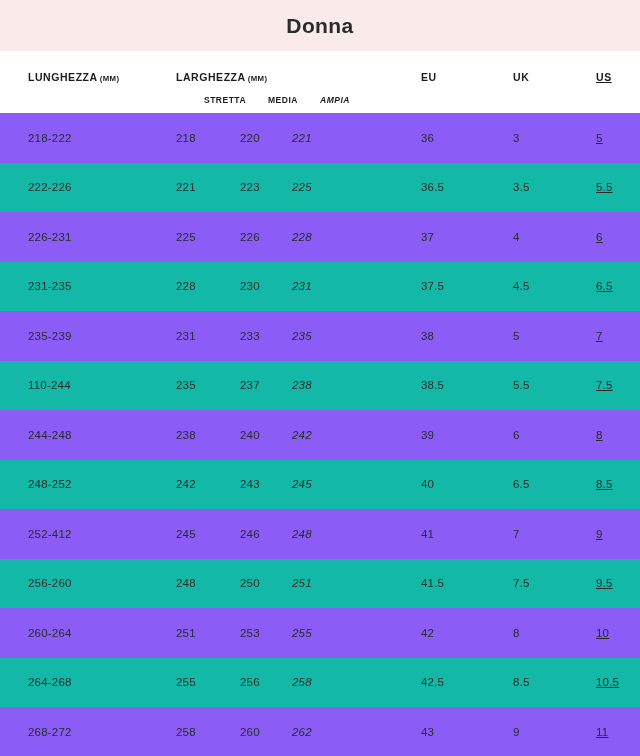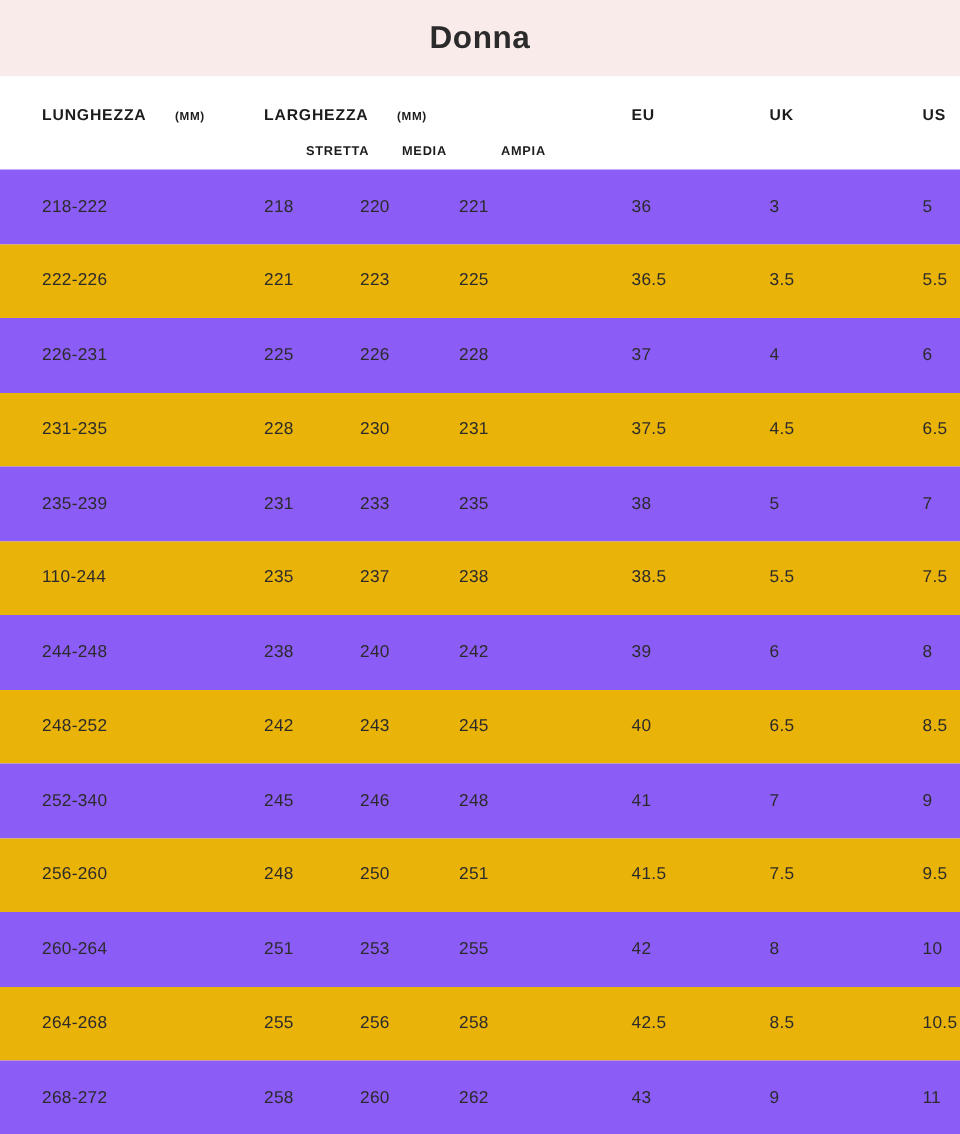"(MM)" .unit { margin-left: 19px -> 2px }
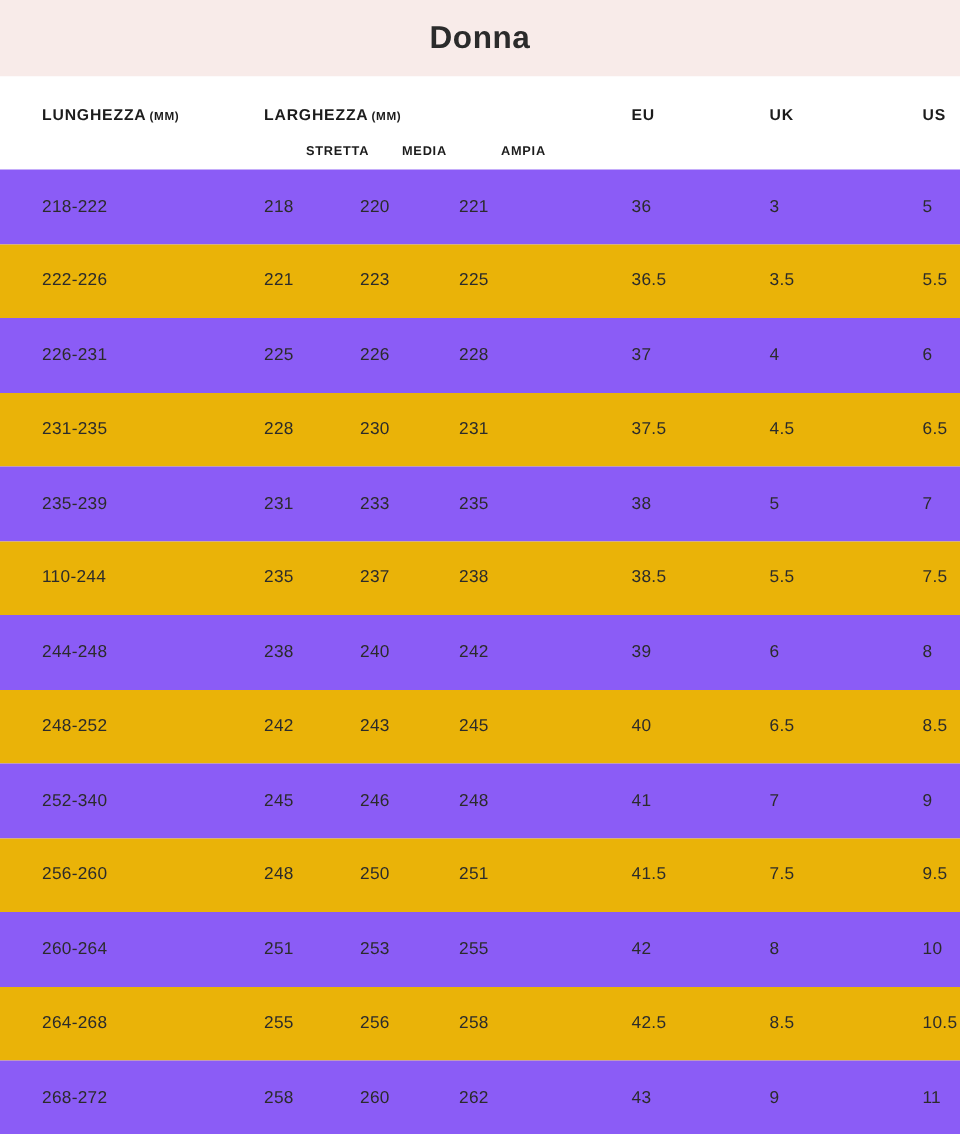"US" .c-us { left: 615px -> 596px; text-decoration: none -> underline }
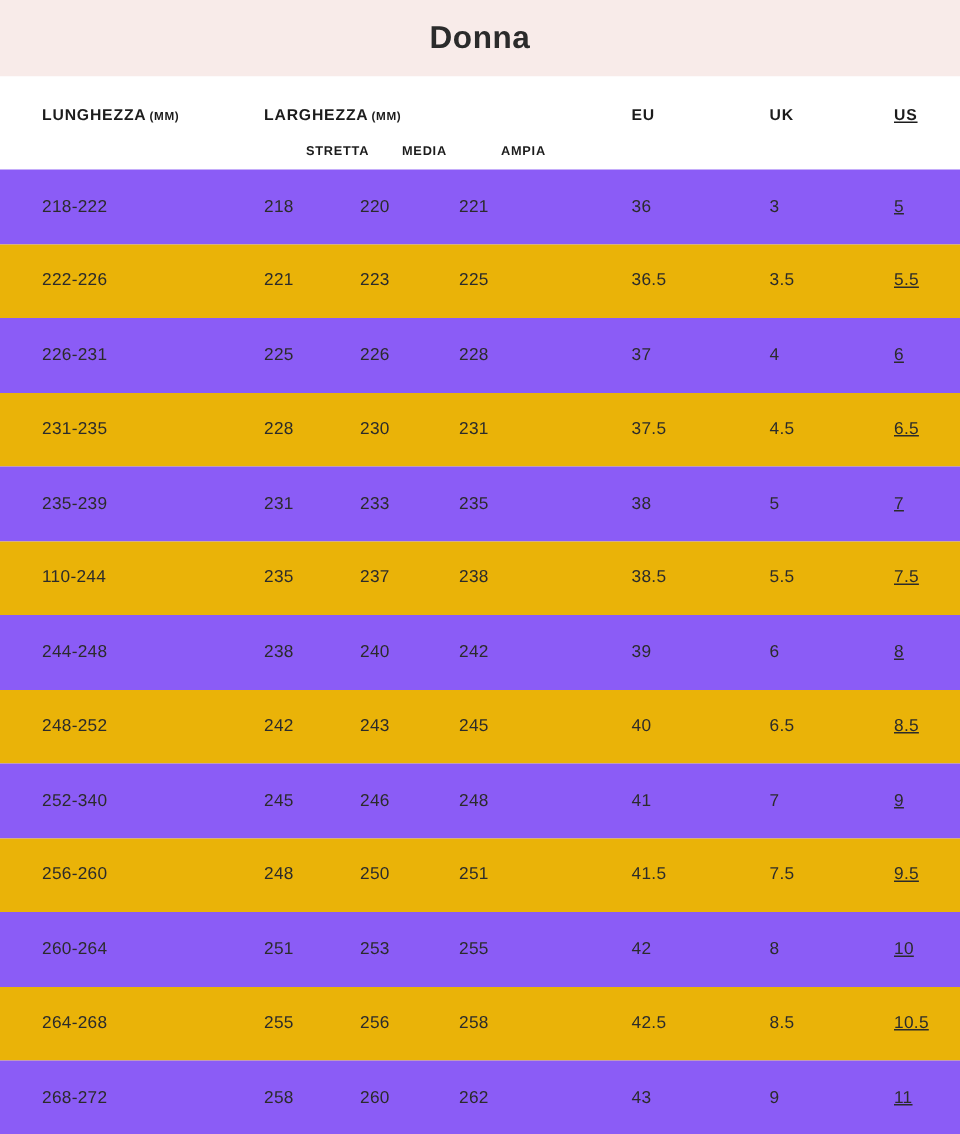"AMPIA" .c-ampia { font-style: none -> italic; left: 306px -> 292px }
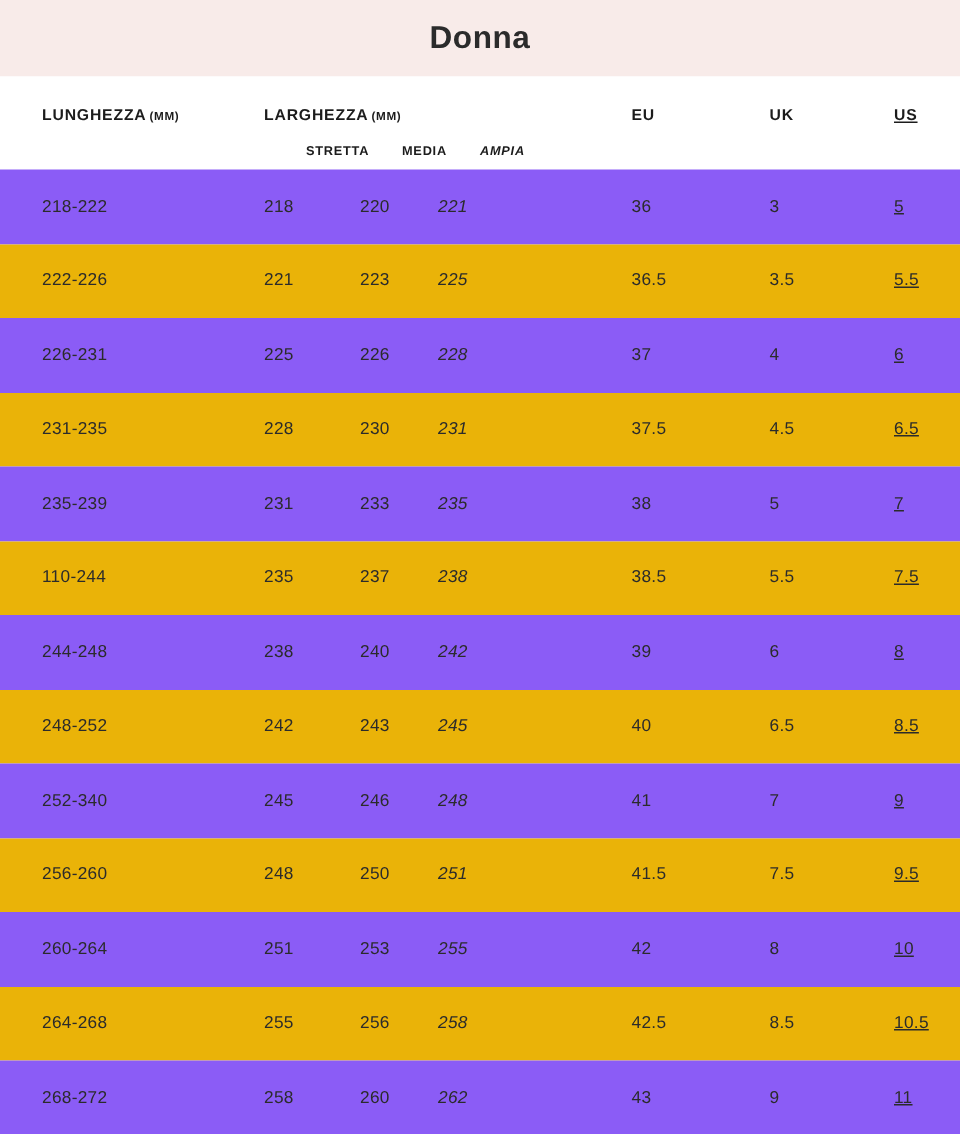"222-226" .row { background: #eab308 -> #14b8a6 }
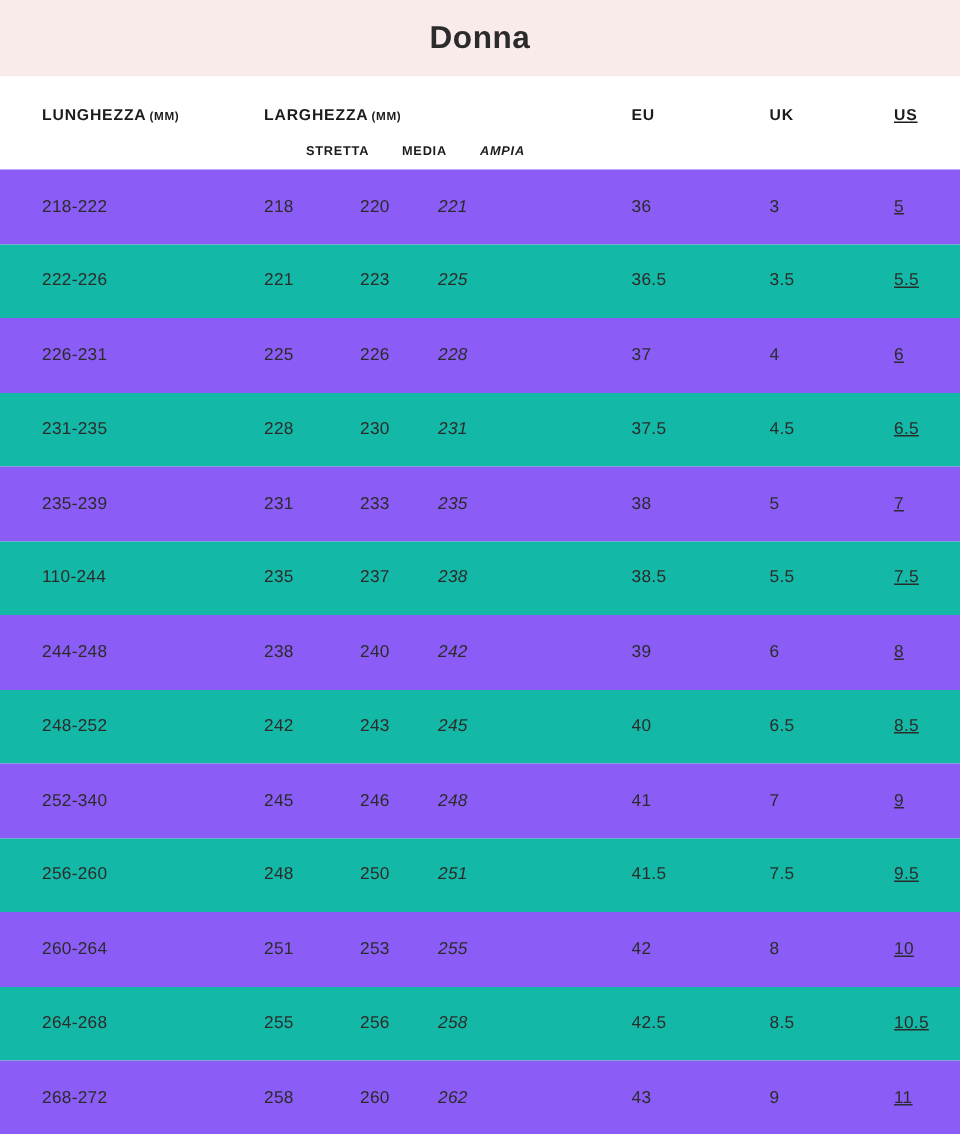"252-340" div.cell { text: 252-340 -> 252-412 }
